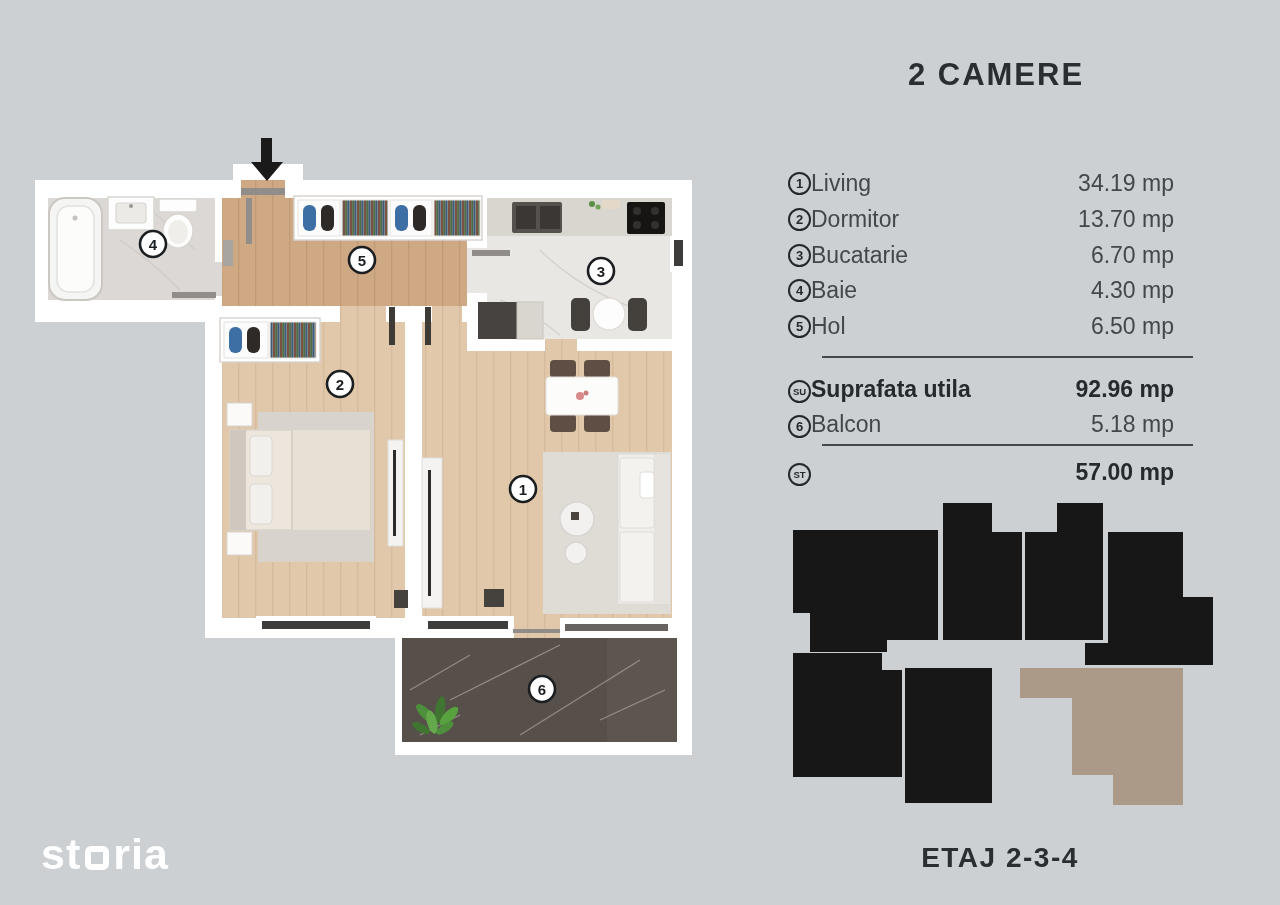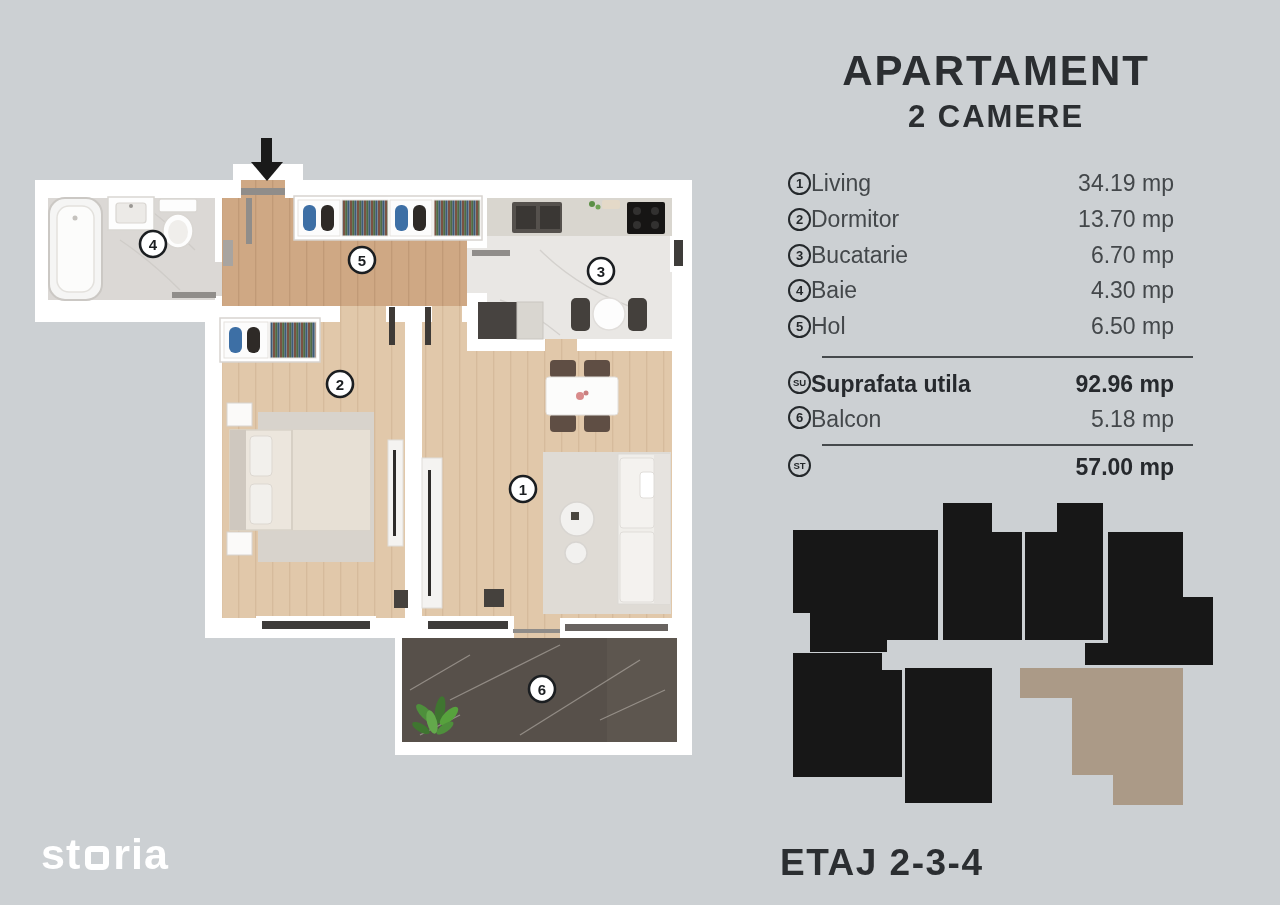"APARTAMENT" div.l1 { html: <div>APARTAMENT</div> -> none }
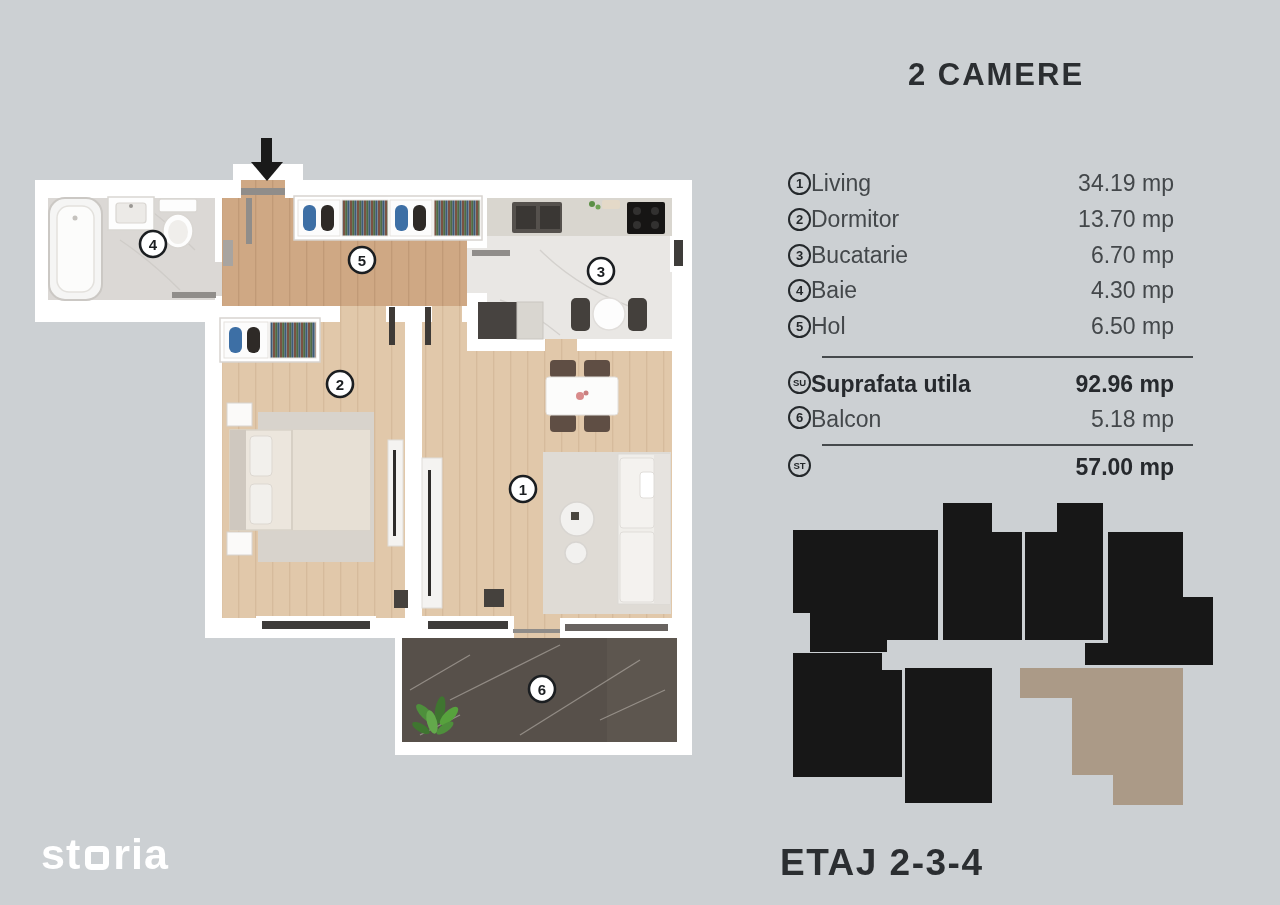"SU" .sumrow { align-items: flex-start -> flex-end }
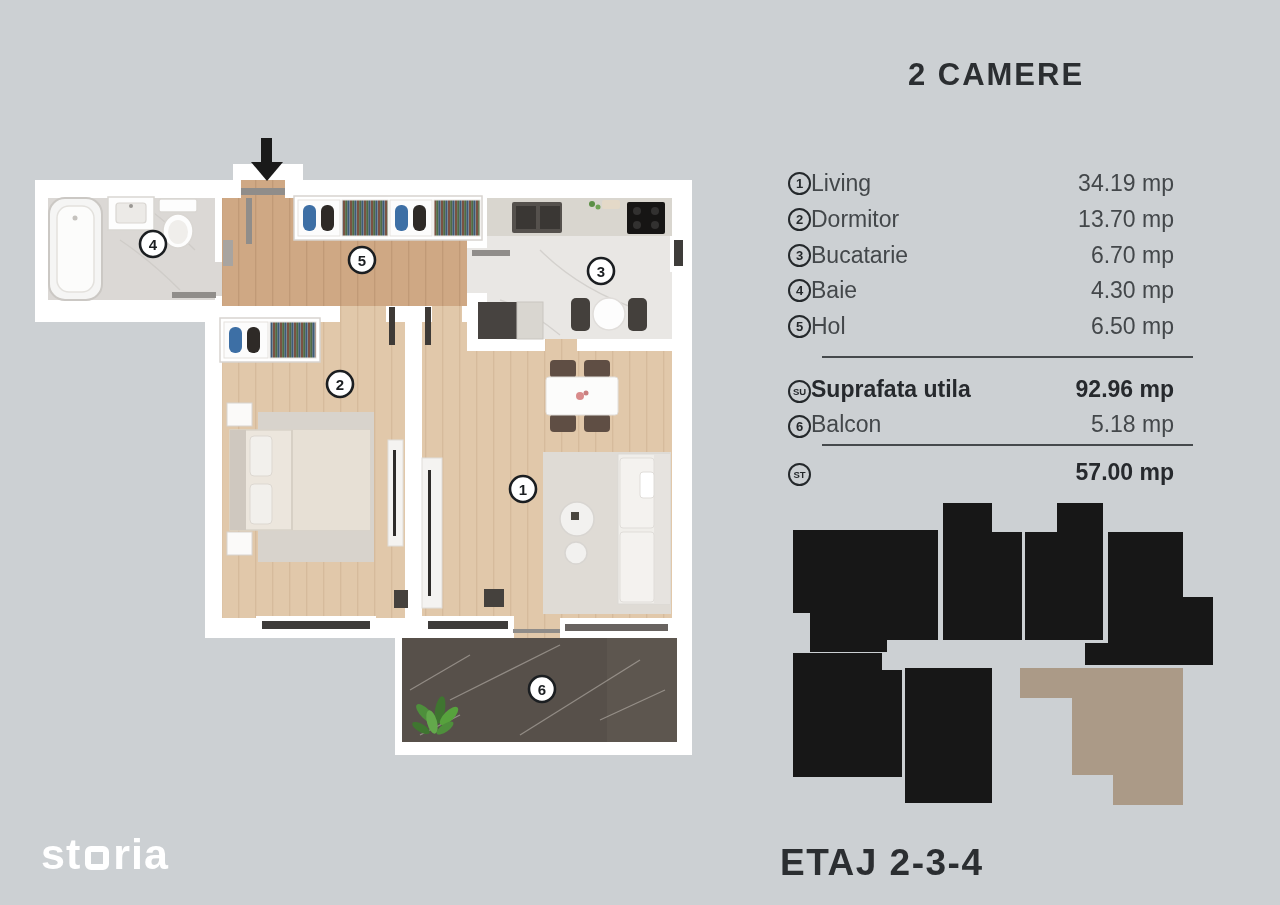"ETAJ 2-3-4" .etaj { font-size: 37px -> 28px; text-align: left -> center }
